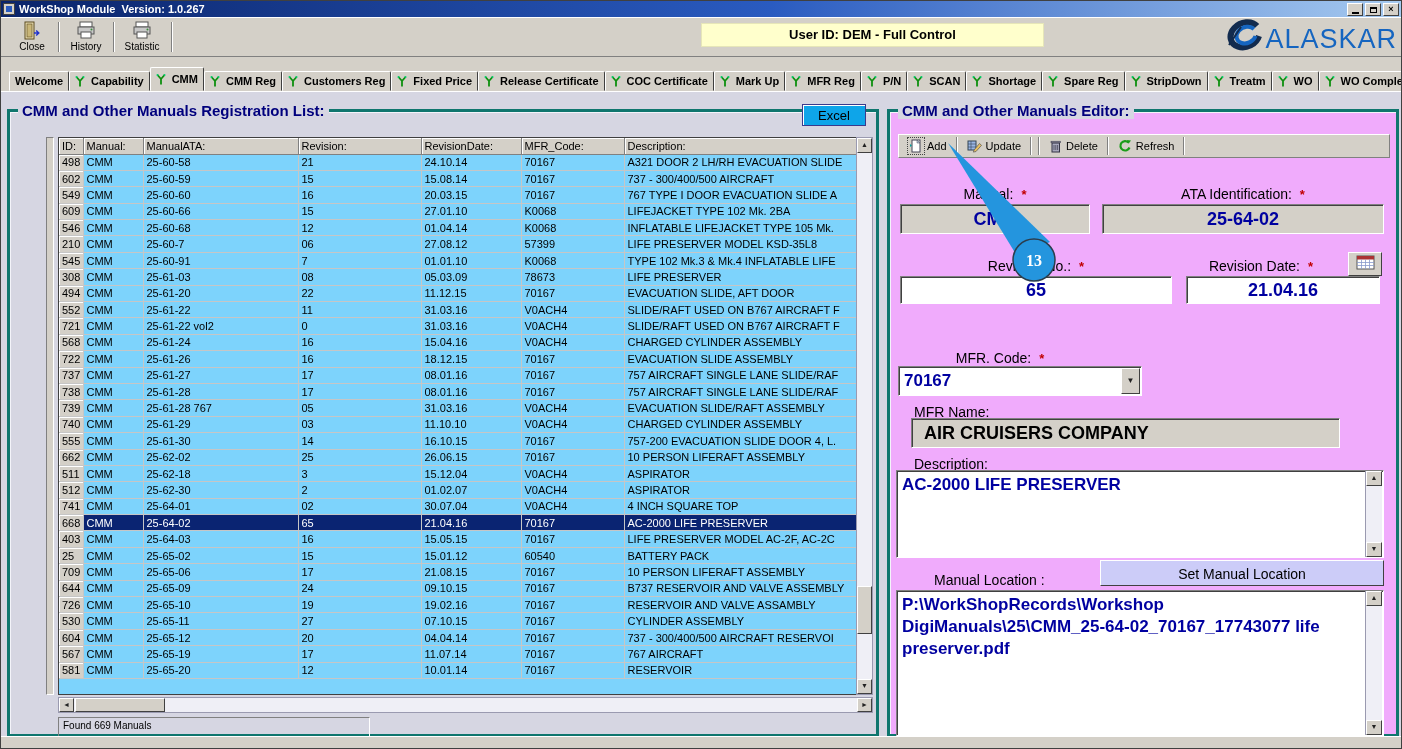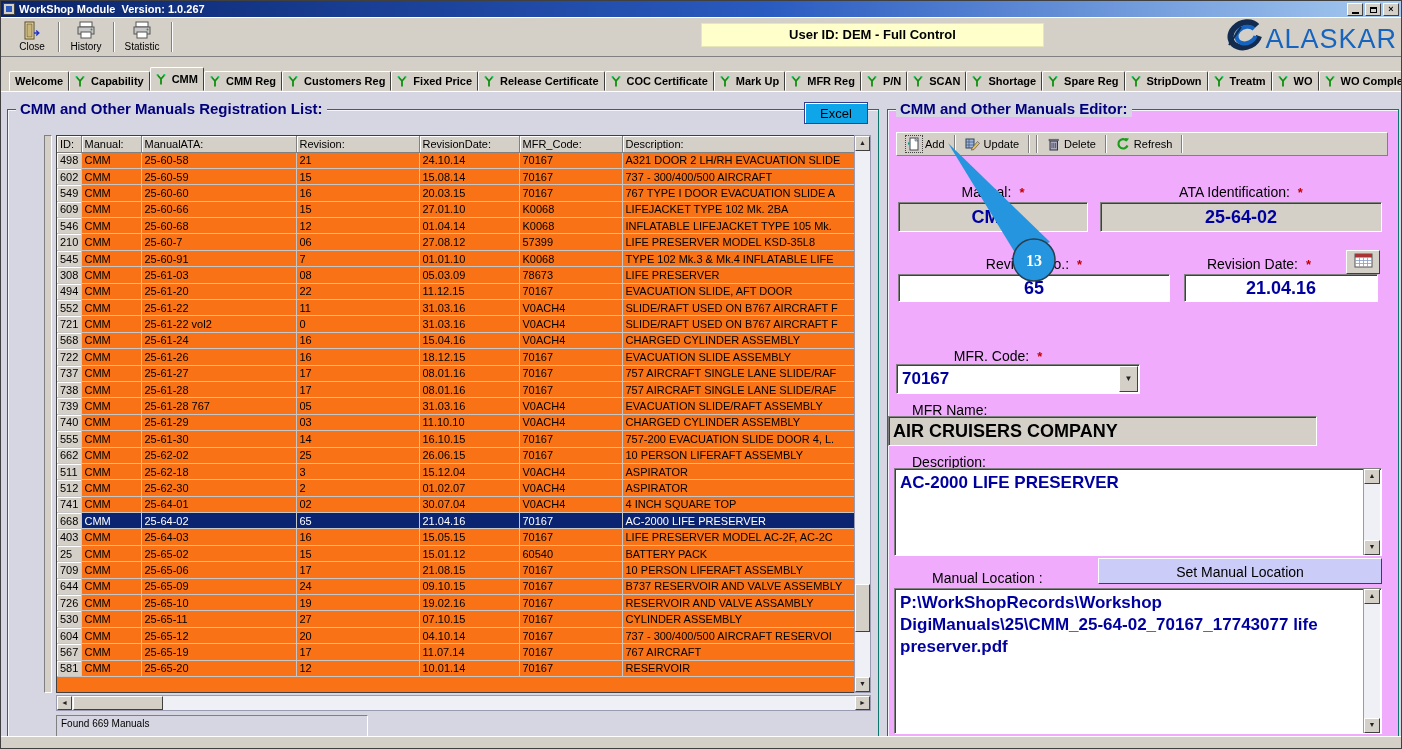"CMM and Other Manuals Registration" .groupbox { border: 1px solid #0f766e -> 3px solid #0f766e }
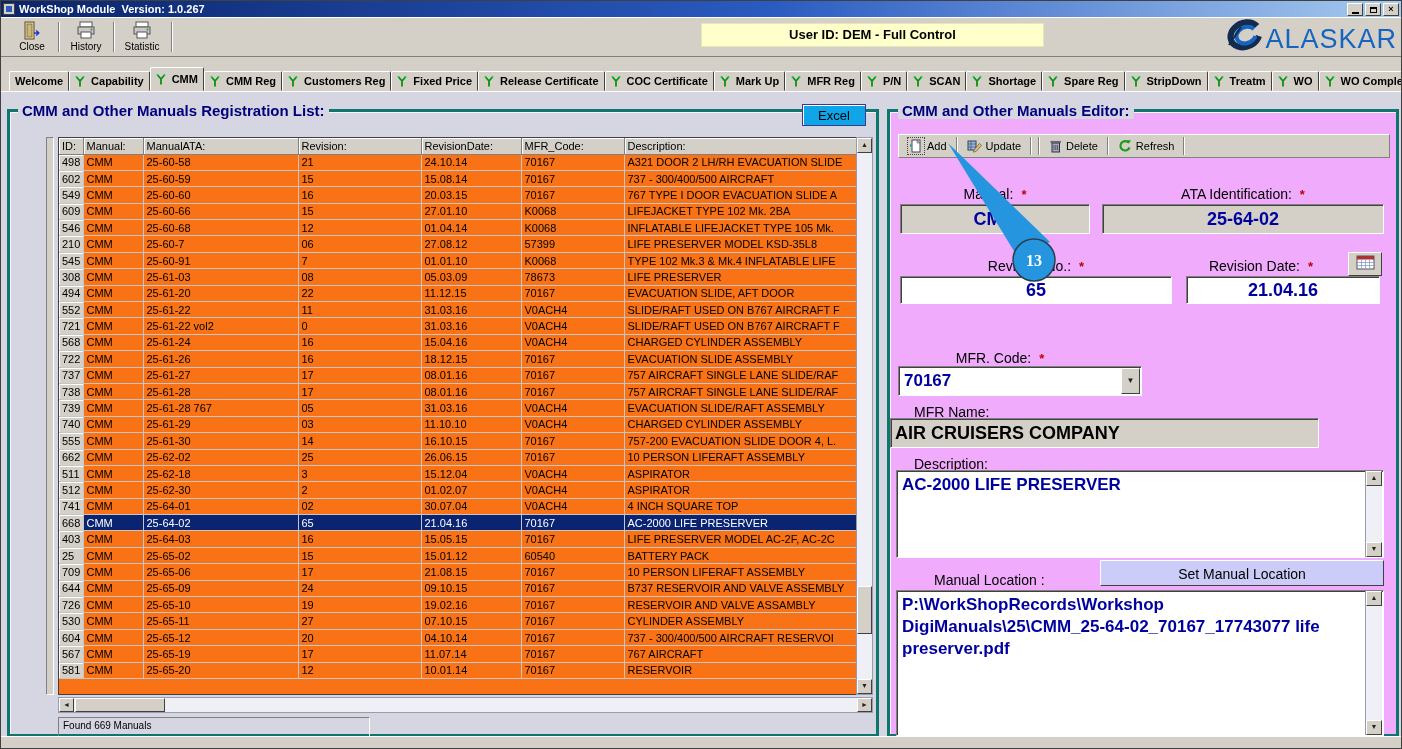"ID:" .tablewrap { background: #f97316 -> #7dd3fc }
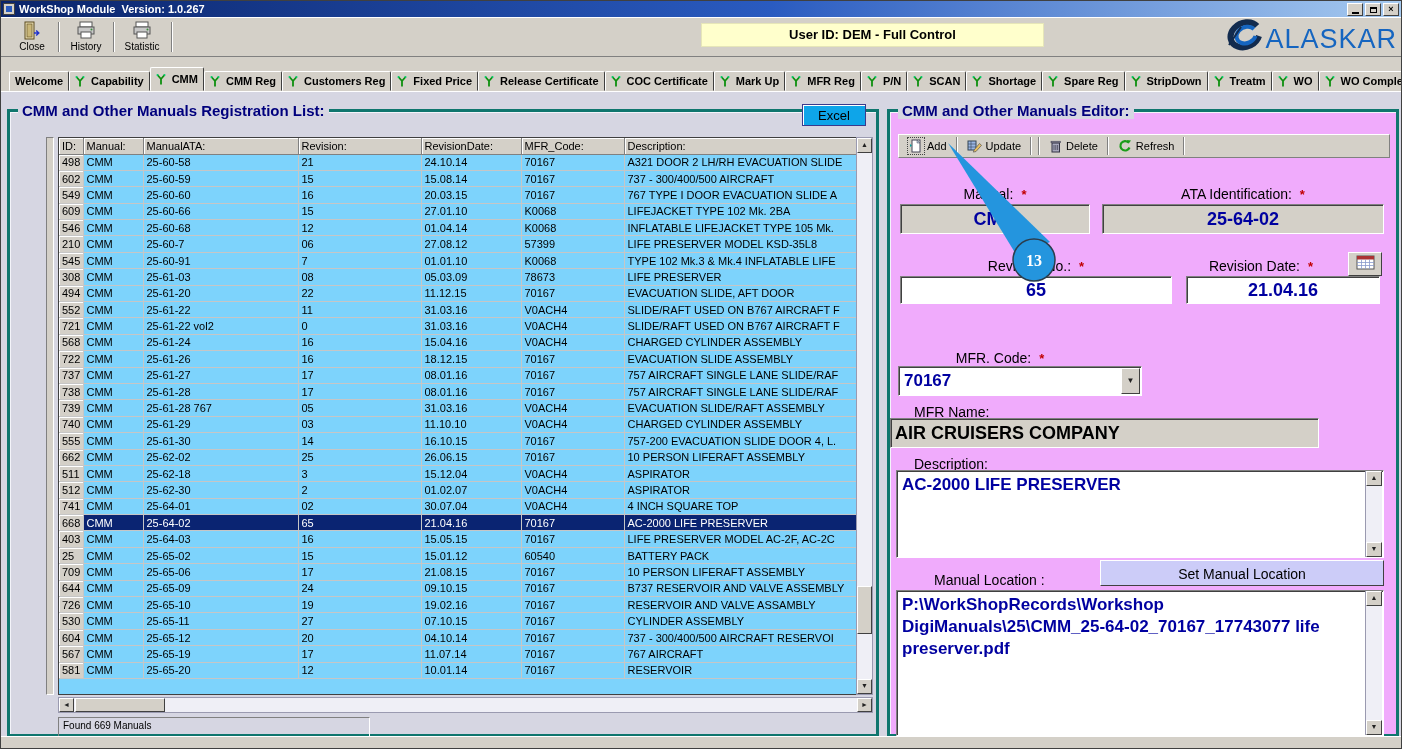"AIR CRUISERS COMPANY" div.field { left: 0 -> 21px; padding-left: 4px -> 12px }
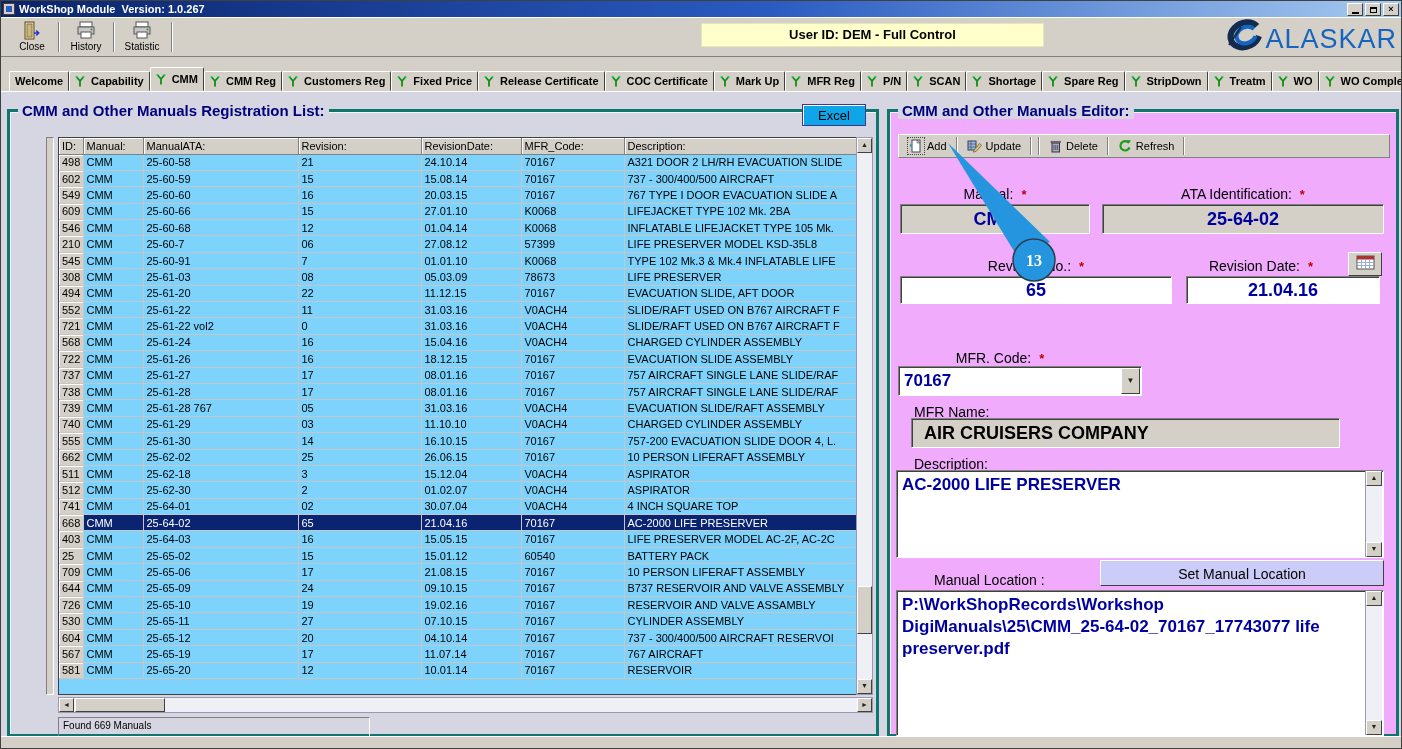"04.10.14" td { text: 04.10.14 -> 04.04.14 }
